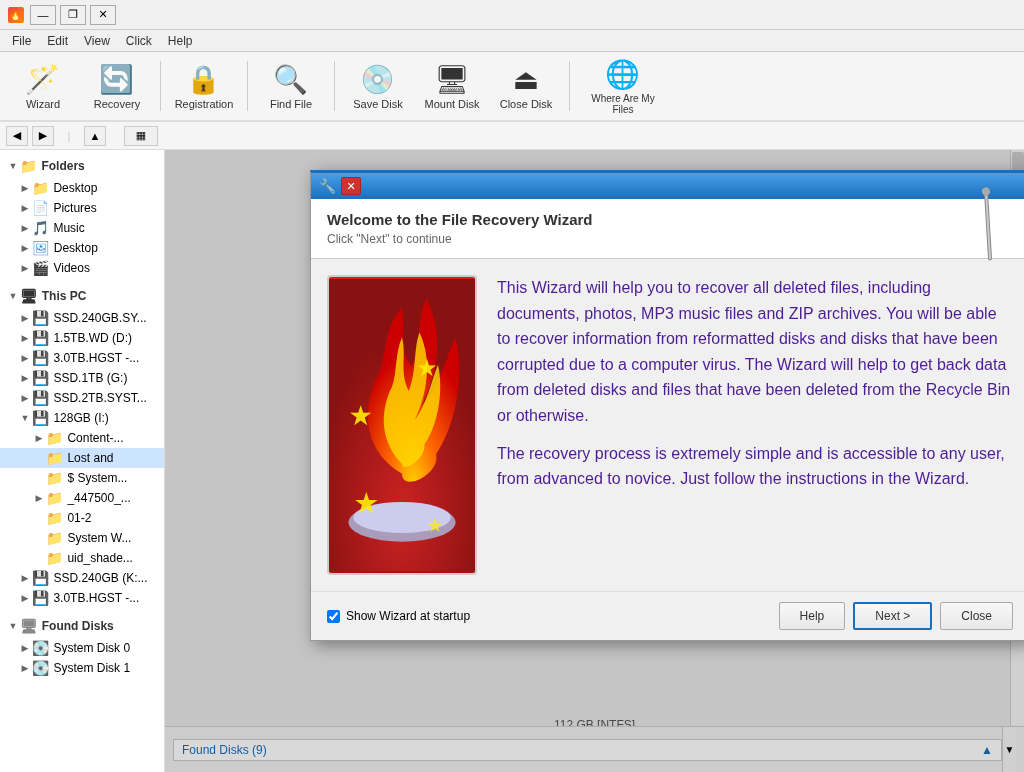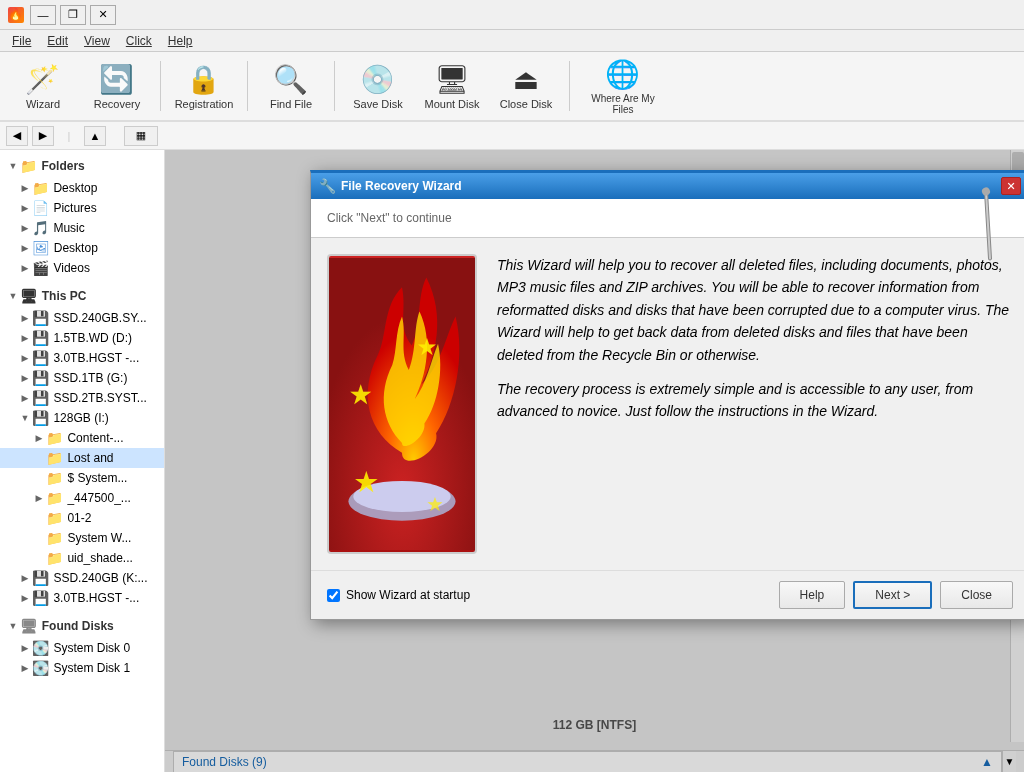"File" .menu-item { text-decoration: underline -> none }
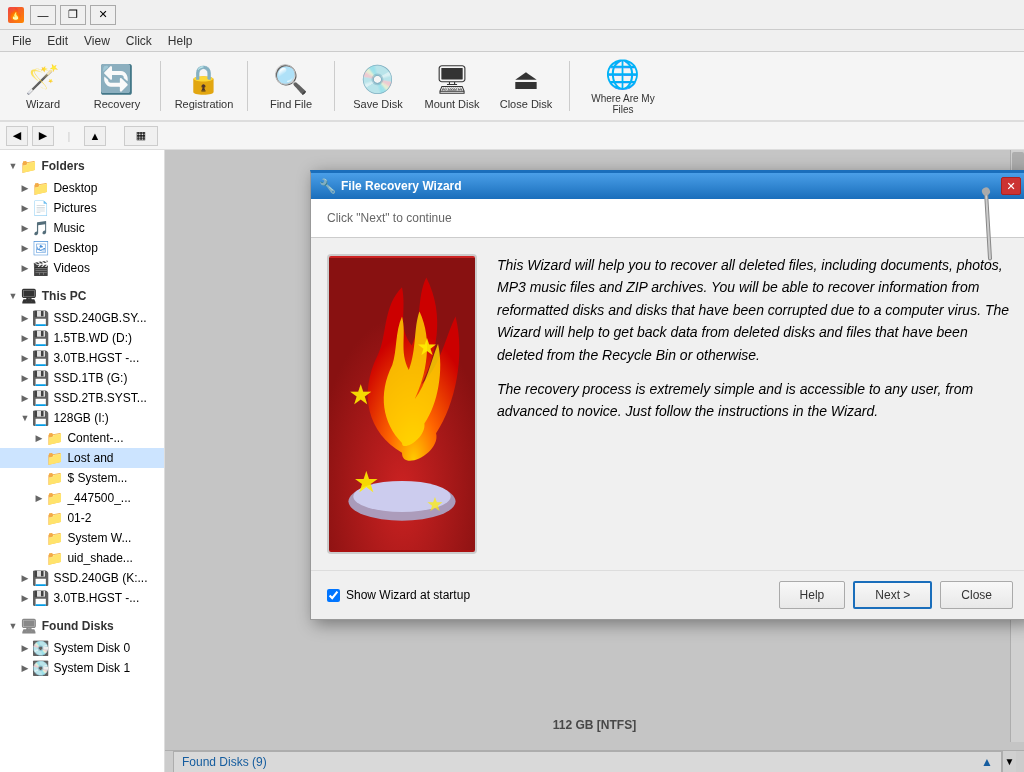"File Recovery Wizard" span.modal-titlebar-text { html: <span>File Recovery Wizard</span> -> none }
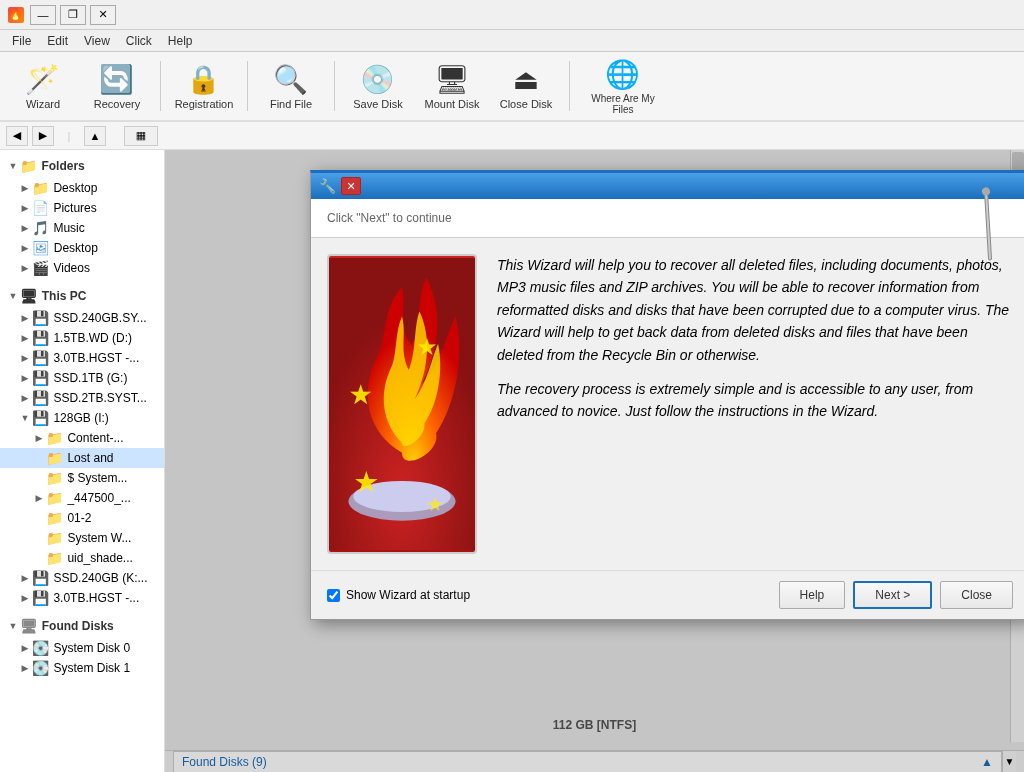"Welcome to the File Recovery" h2 { html: none -> <h2>Welcome to the File Recovery Wizard</h2> }
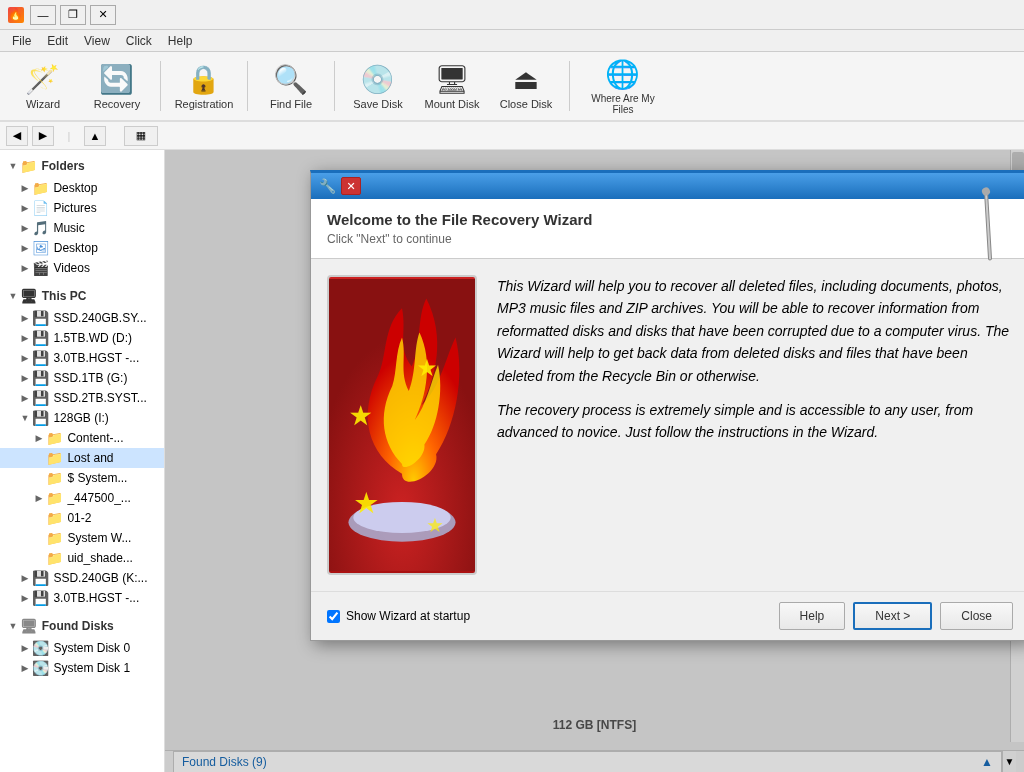"This Wizard will help you" .modal-text { color: #000000 -> #4c1d95; font-size: 14px -> 16px; font-style: italic -> none }
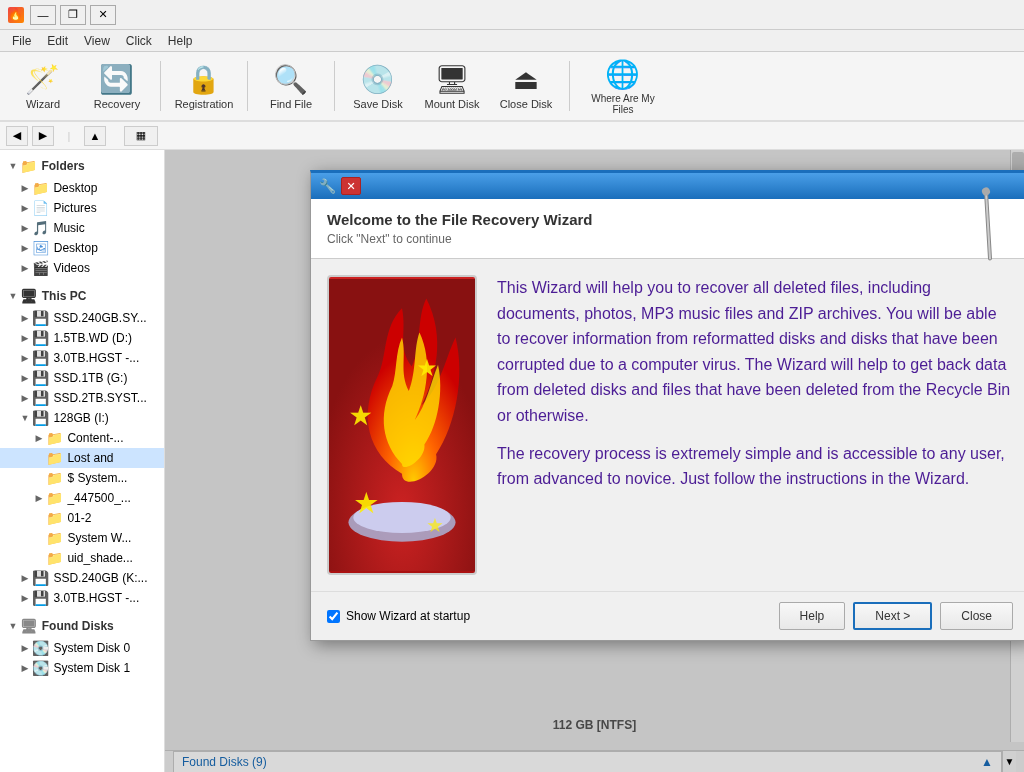"112 GB [NTFS]" div { font-weight: bold -> none }
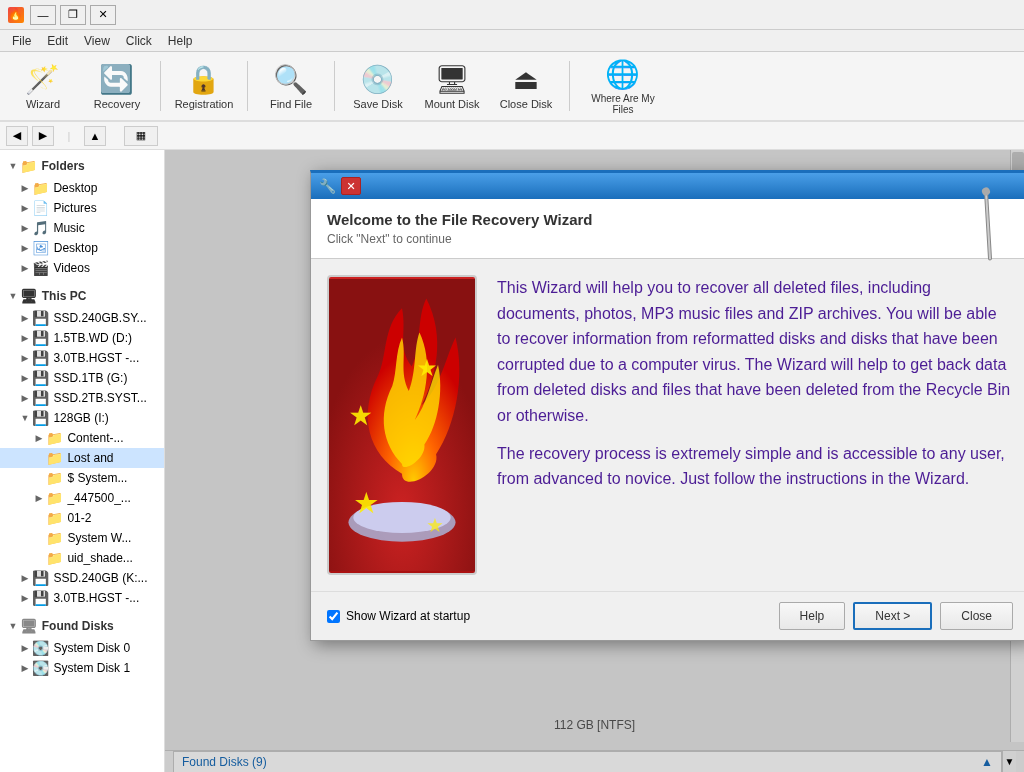"Found Disks (9)" .status-bar { height: 22px -> 46px }
